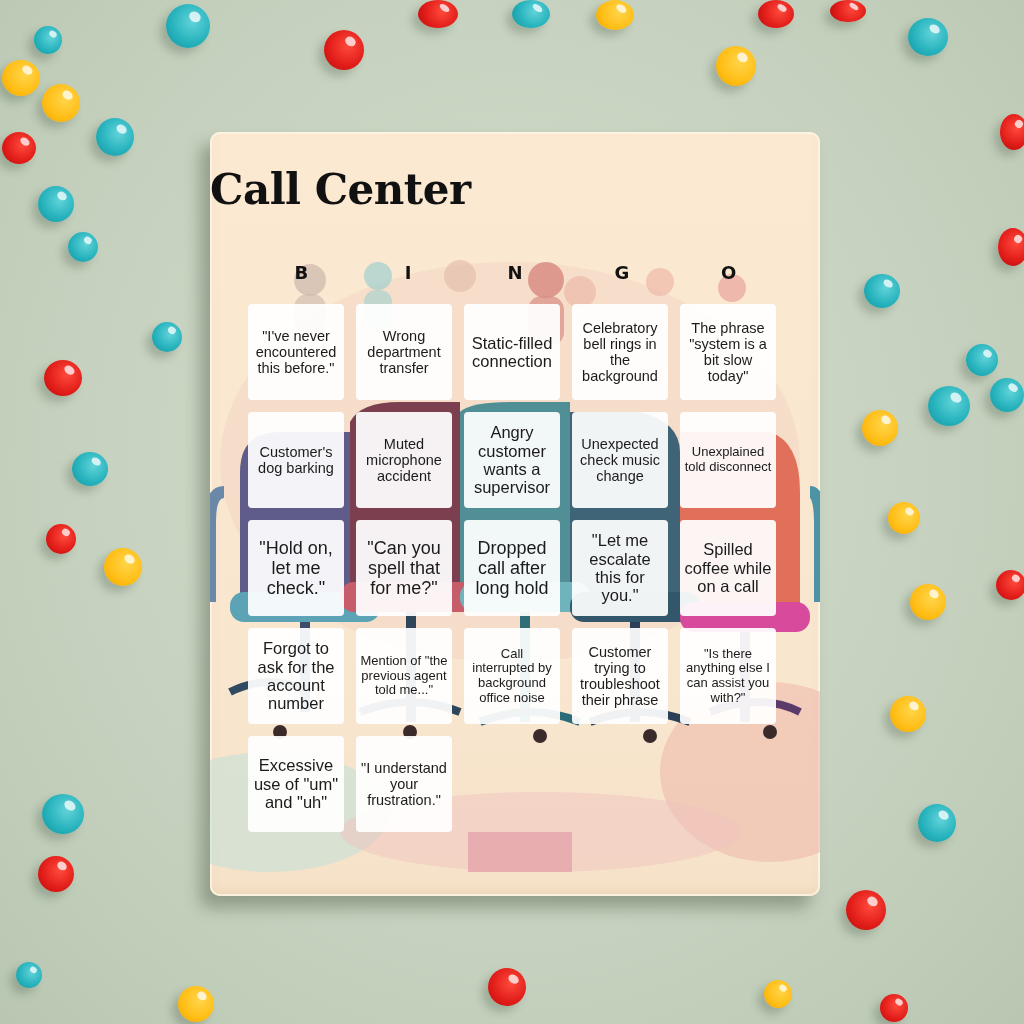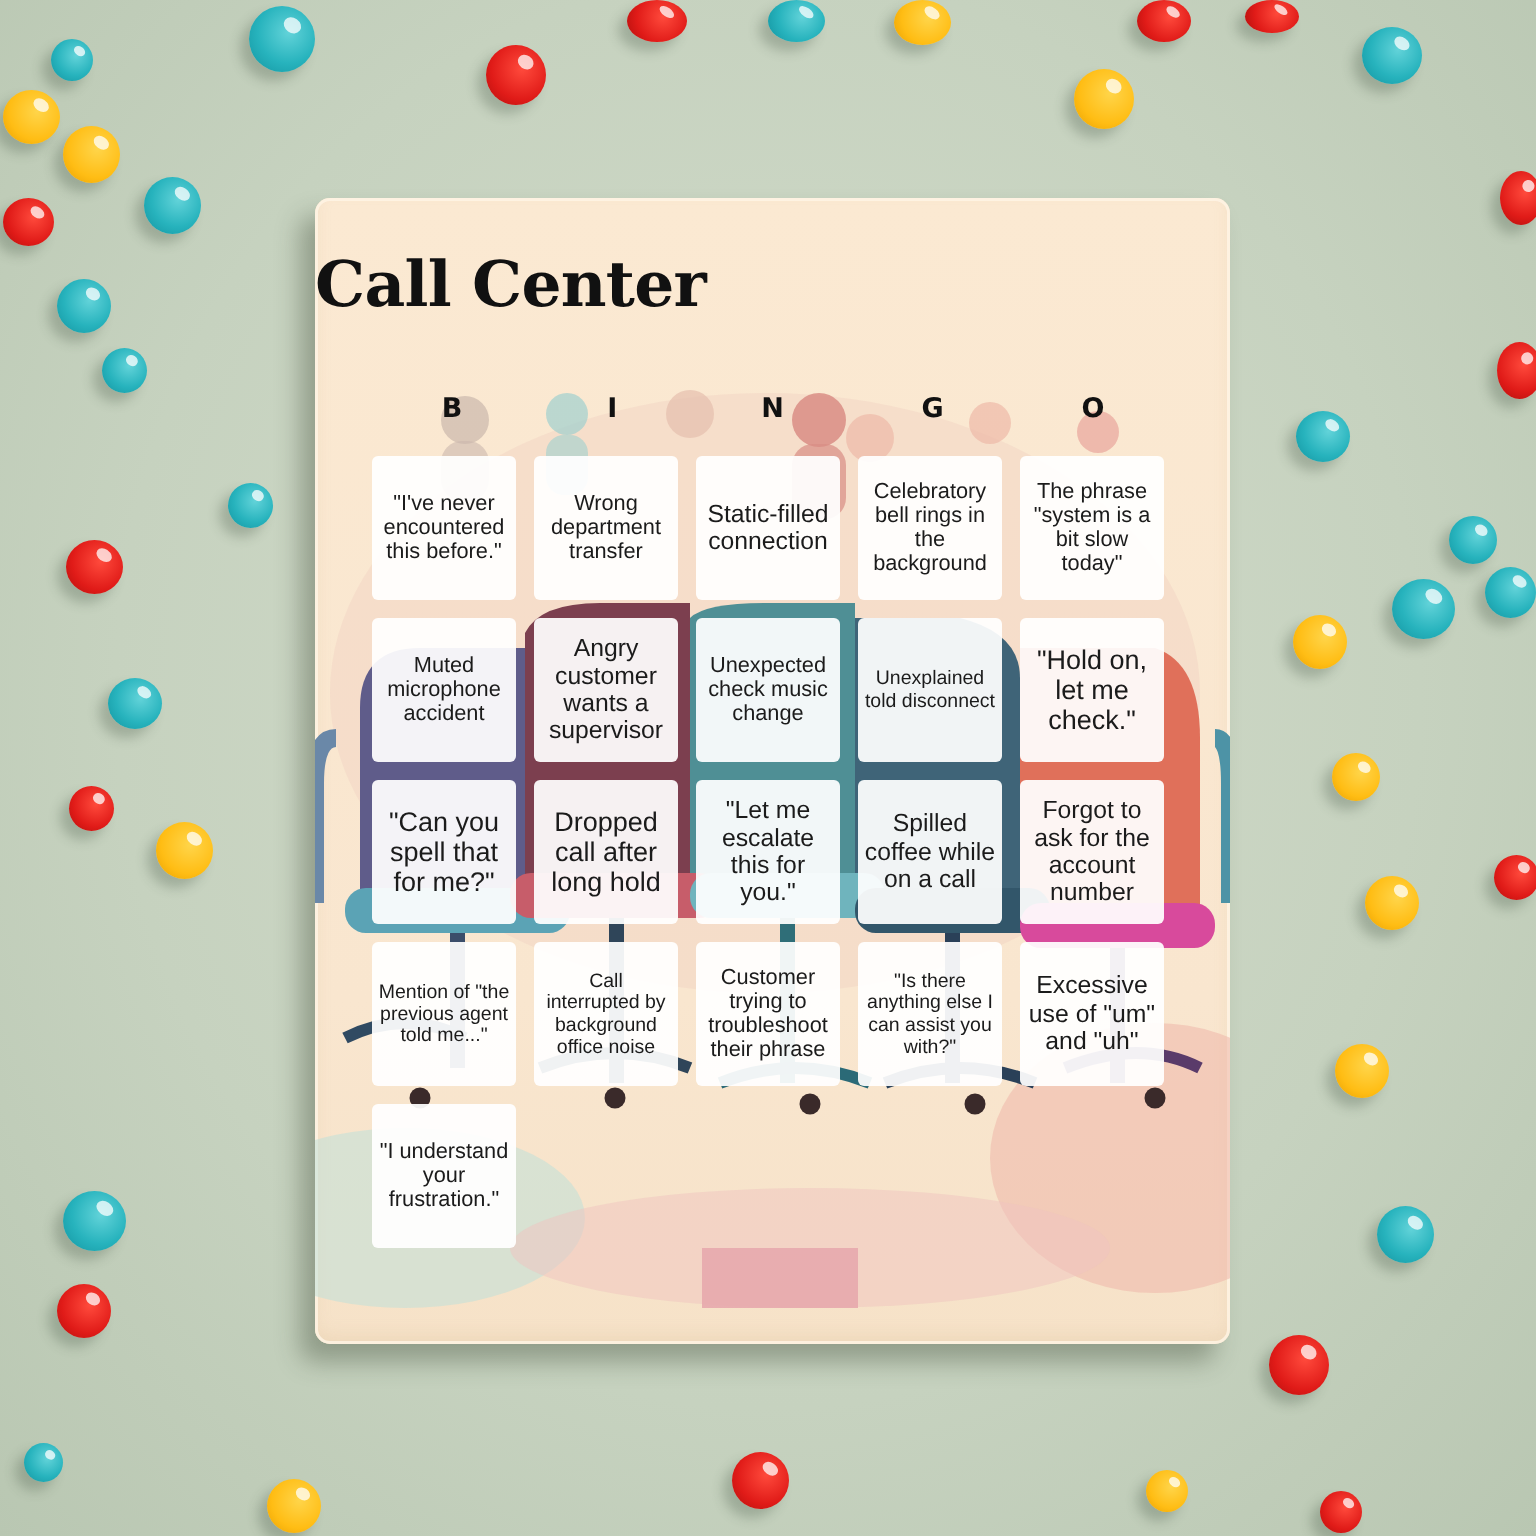"Customer's dog barking" div.cell { html: none -> <div>Customer's dog barking</div> }
